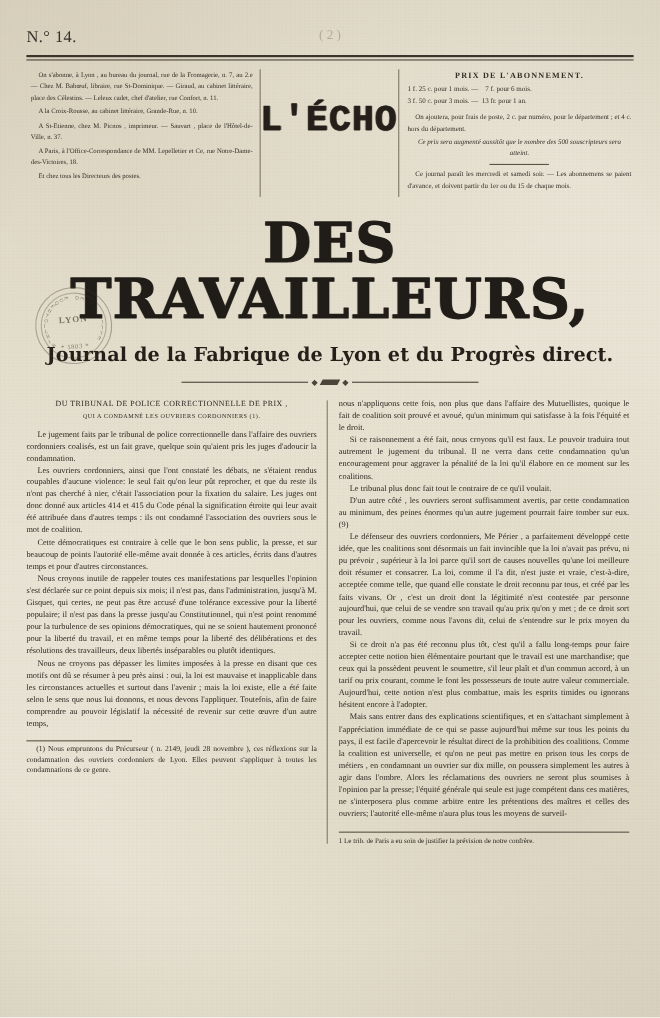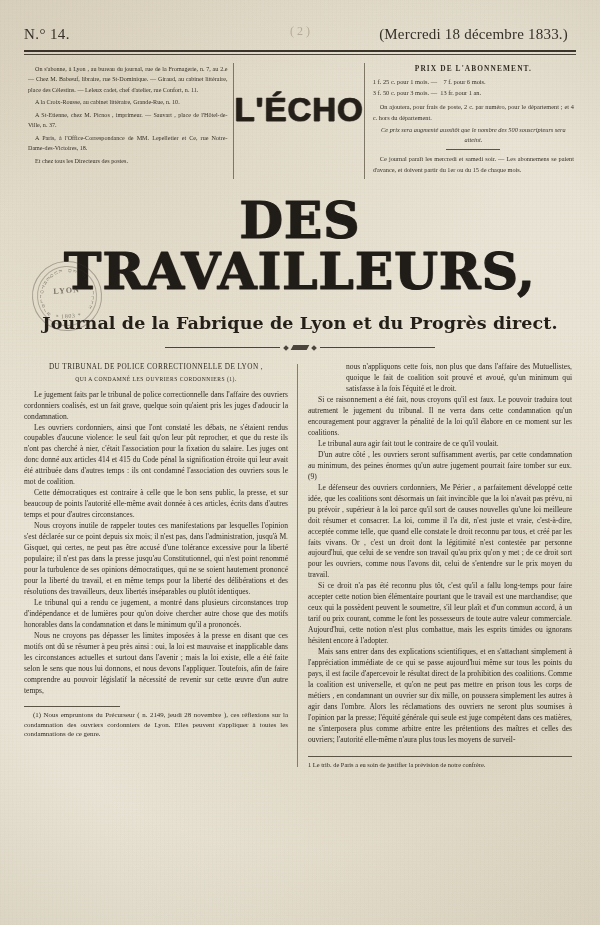"N.° 14." .topline { flex-direction: none -> column }
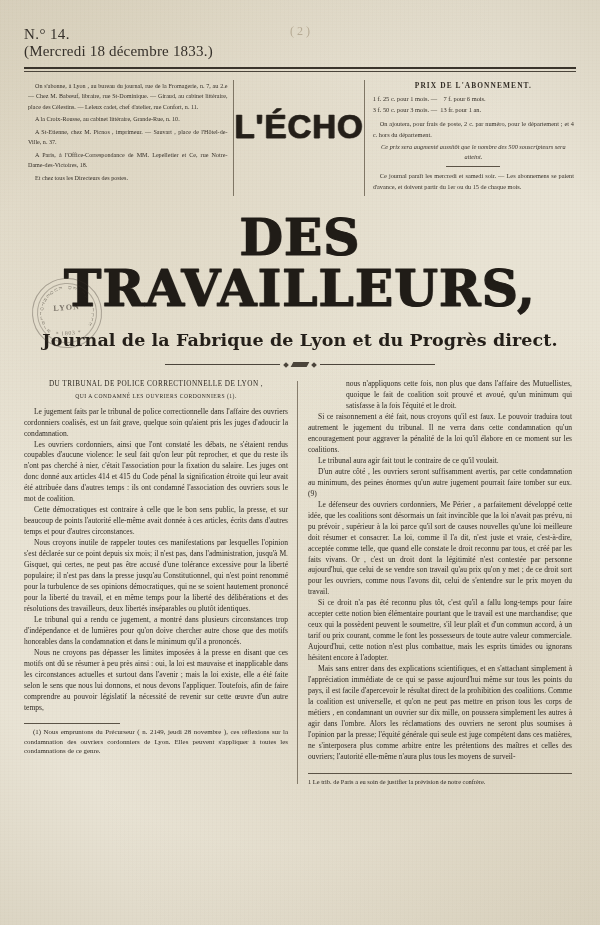"(Mercredi 18 décembre 1833.)" div.issue-date { html: <div>(Mercredi 18 décembre 1833.)</div> -> none }
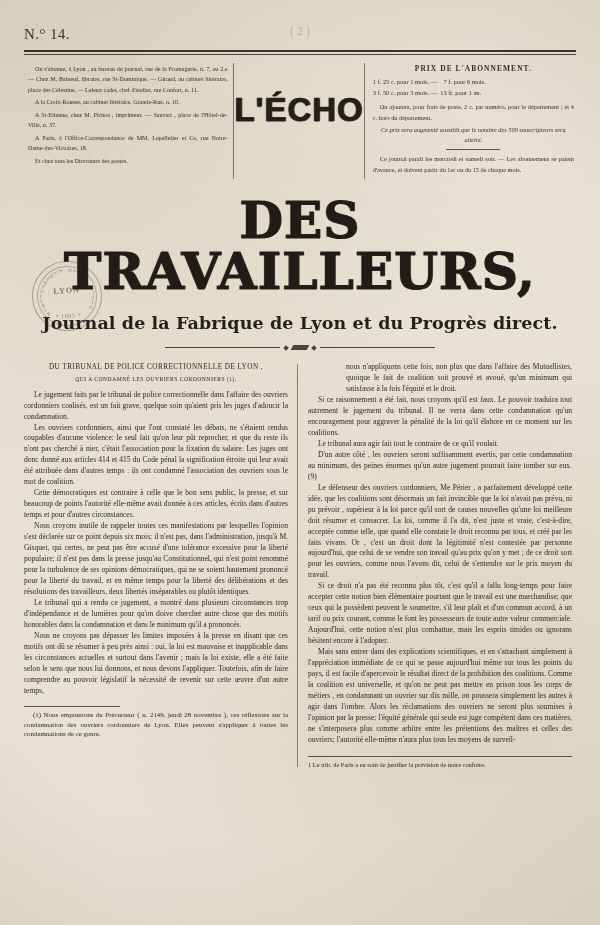"L'ÉCHO" .echo { font-family: Liberation Sans, sans-serif -> Liberation Mono, monospace }
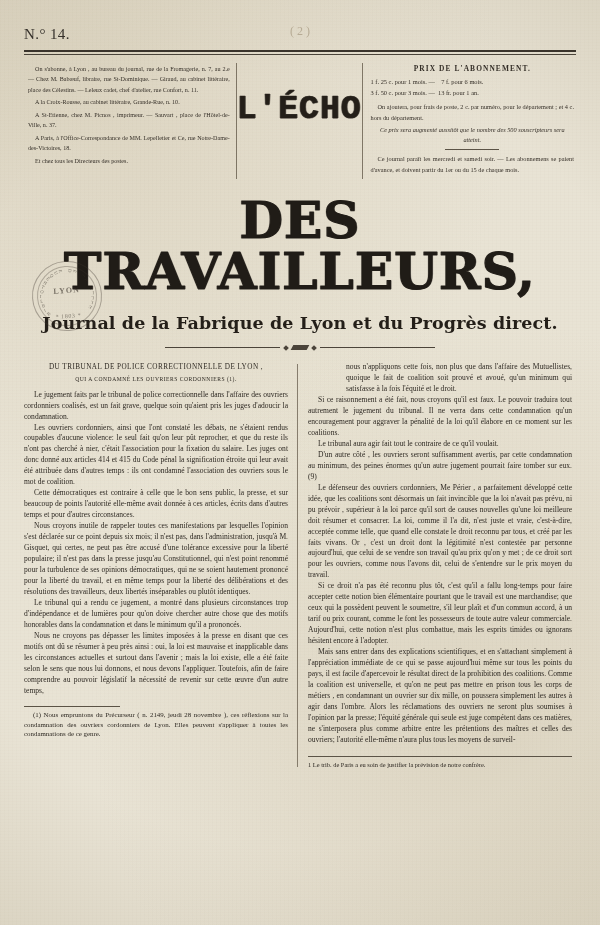"DU TRIBUNAL DE POLICE CORRECTIONNELLE" div.art-sub1 { text: LYON -> PRIX }
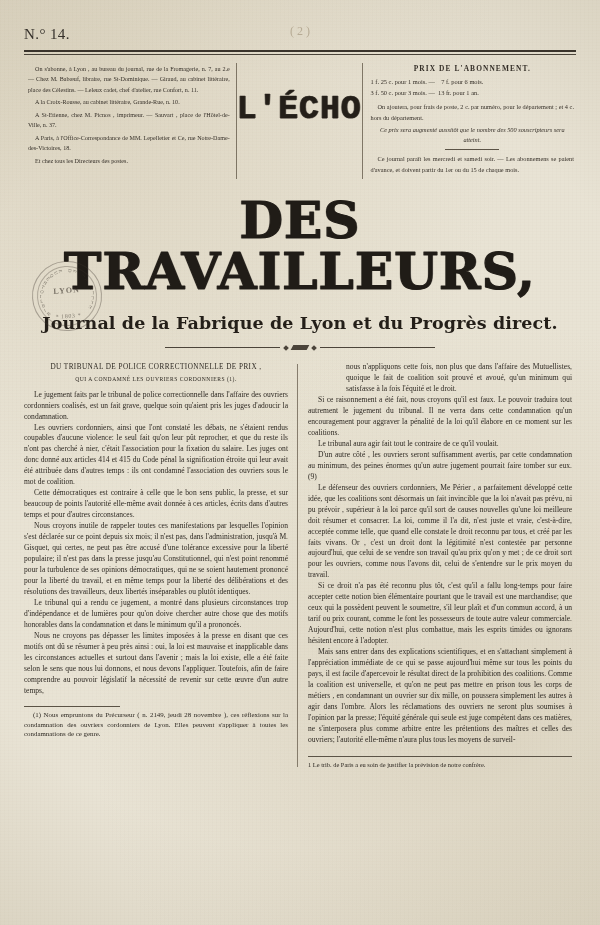"nous n'appliquons cette fois, non" .col p.noind { margin-left: 38px -> none }
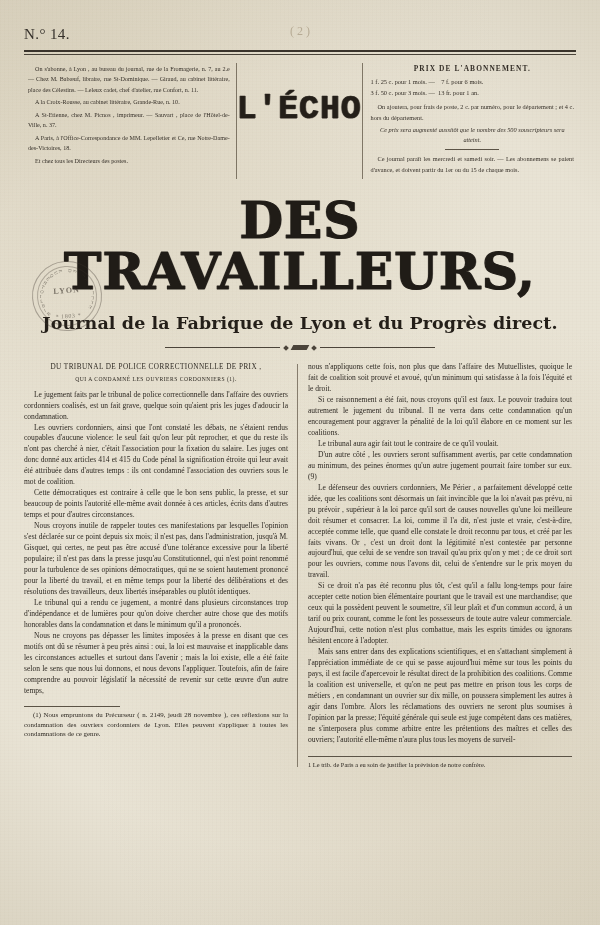"Le tribunal aura agir fait" p { text: aura agir -> plus donc }
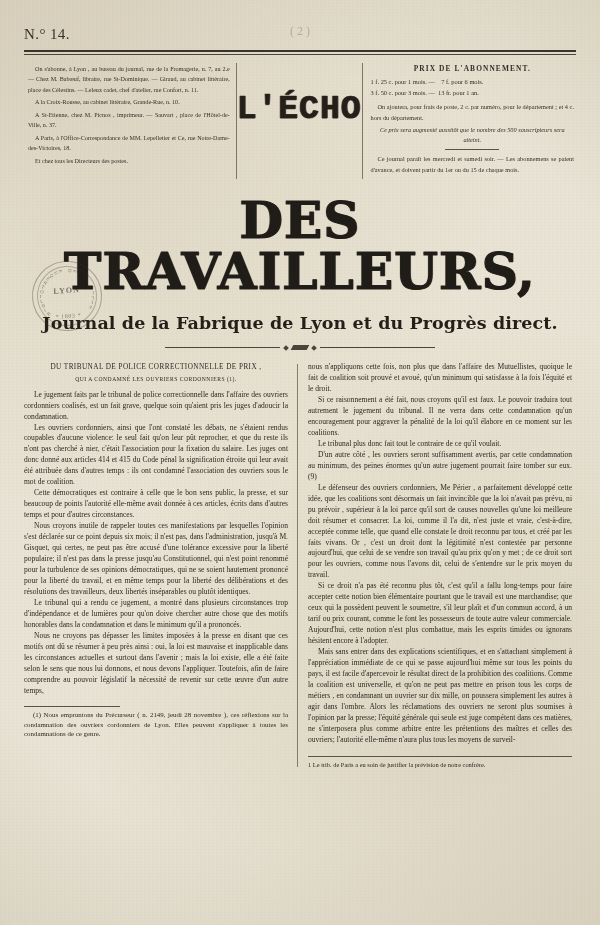"Le tribunal qui a rendu" p { html: <p>Le tribunal qui a rendu ce jugement, a montré dans plusieurs circonstances trop d'indépendance et de lumières pour qu'on doive chercher autre chose que des motifs honorables dans la condamnation et dans le minimum qu'il a prononcés.</p> -> none }
